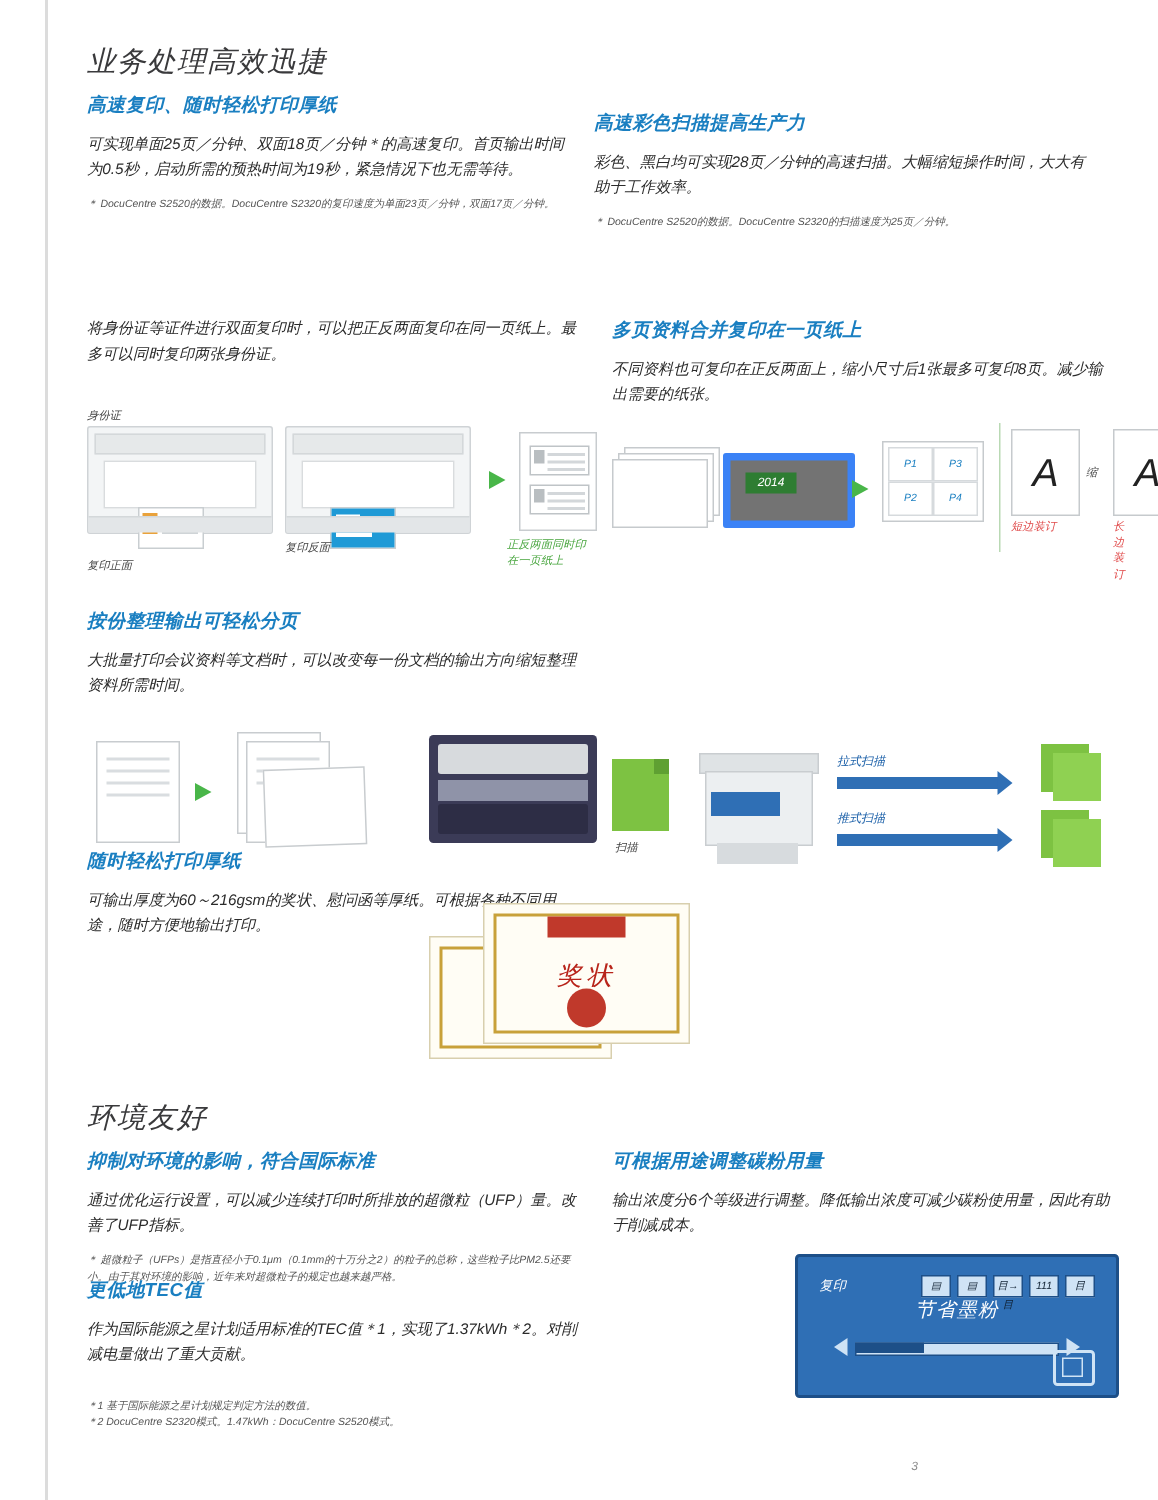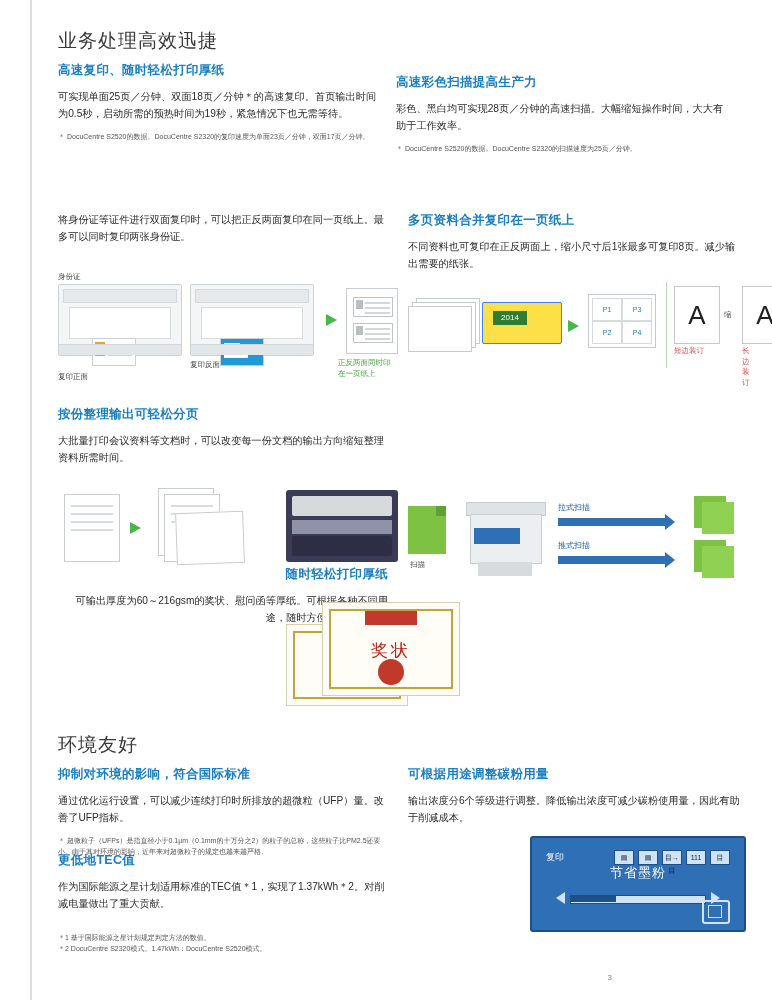"业务处理高效迅捷" .page { font-style: none -> italic }
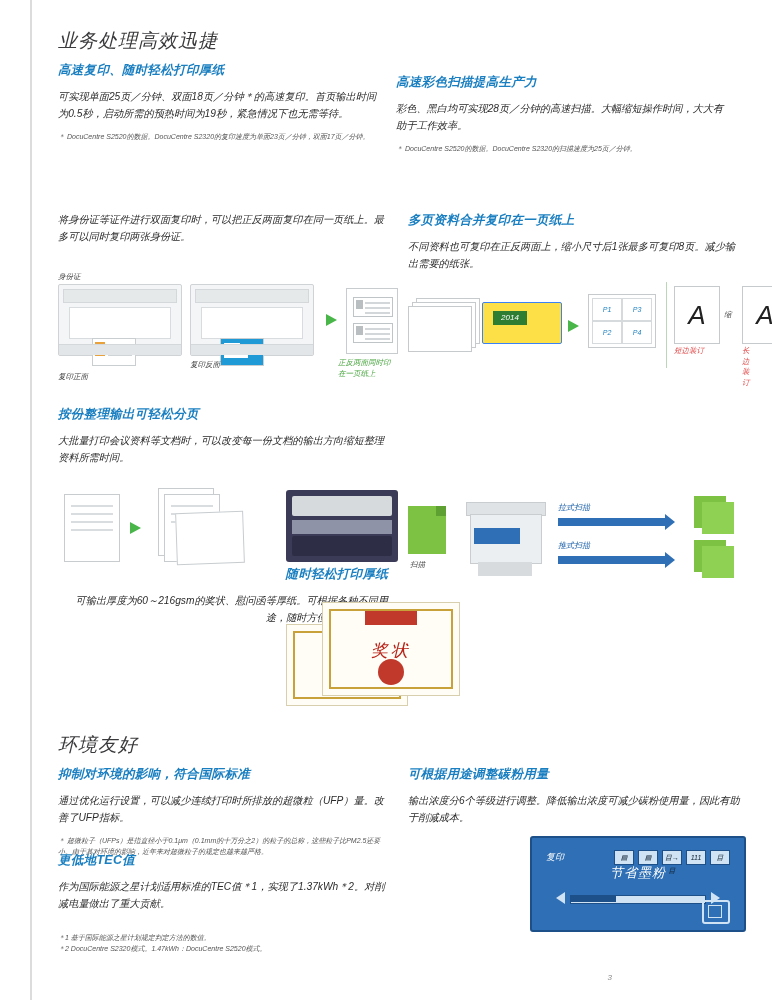"2014" .scr { background: #fde047 -> #737373; border: 1px solid #3b82f6 -> 5px solid #3b82f6 }
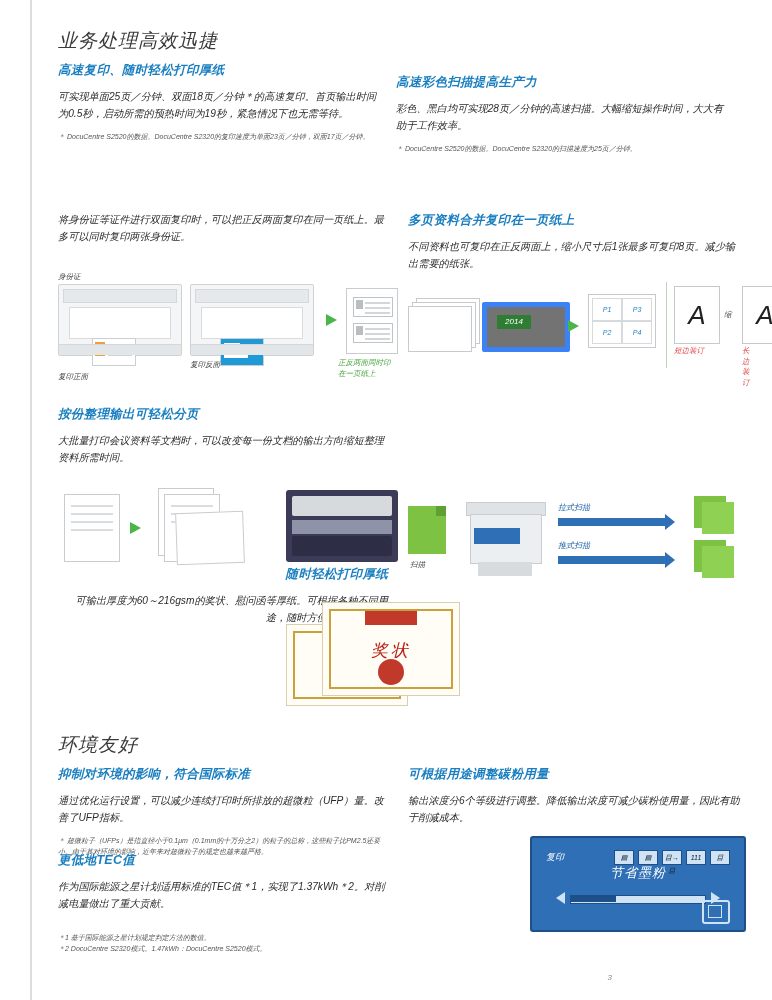"随时轻松打印厚纸" #s2c5 { text-align: right -> none }
